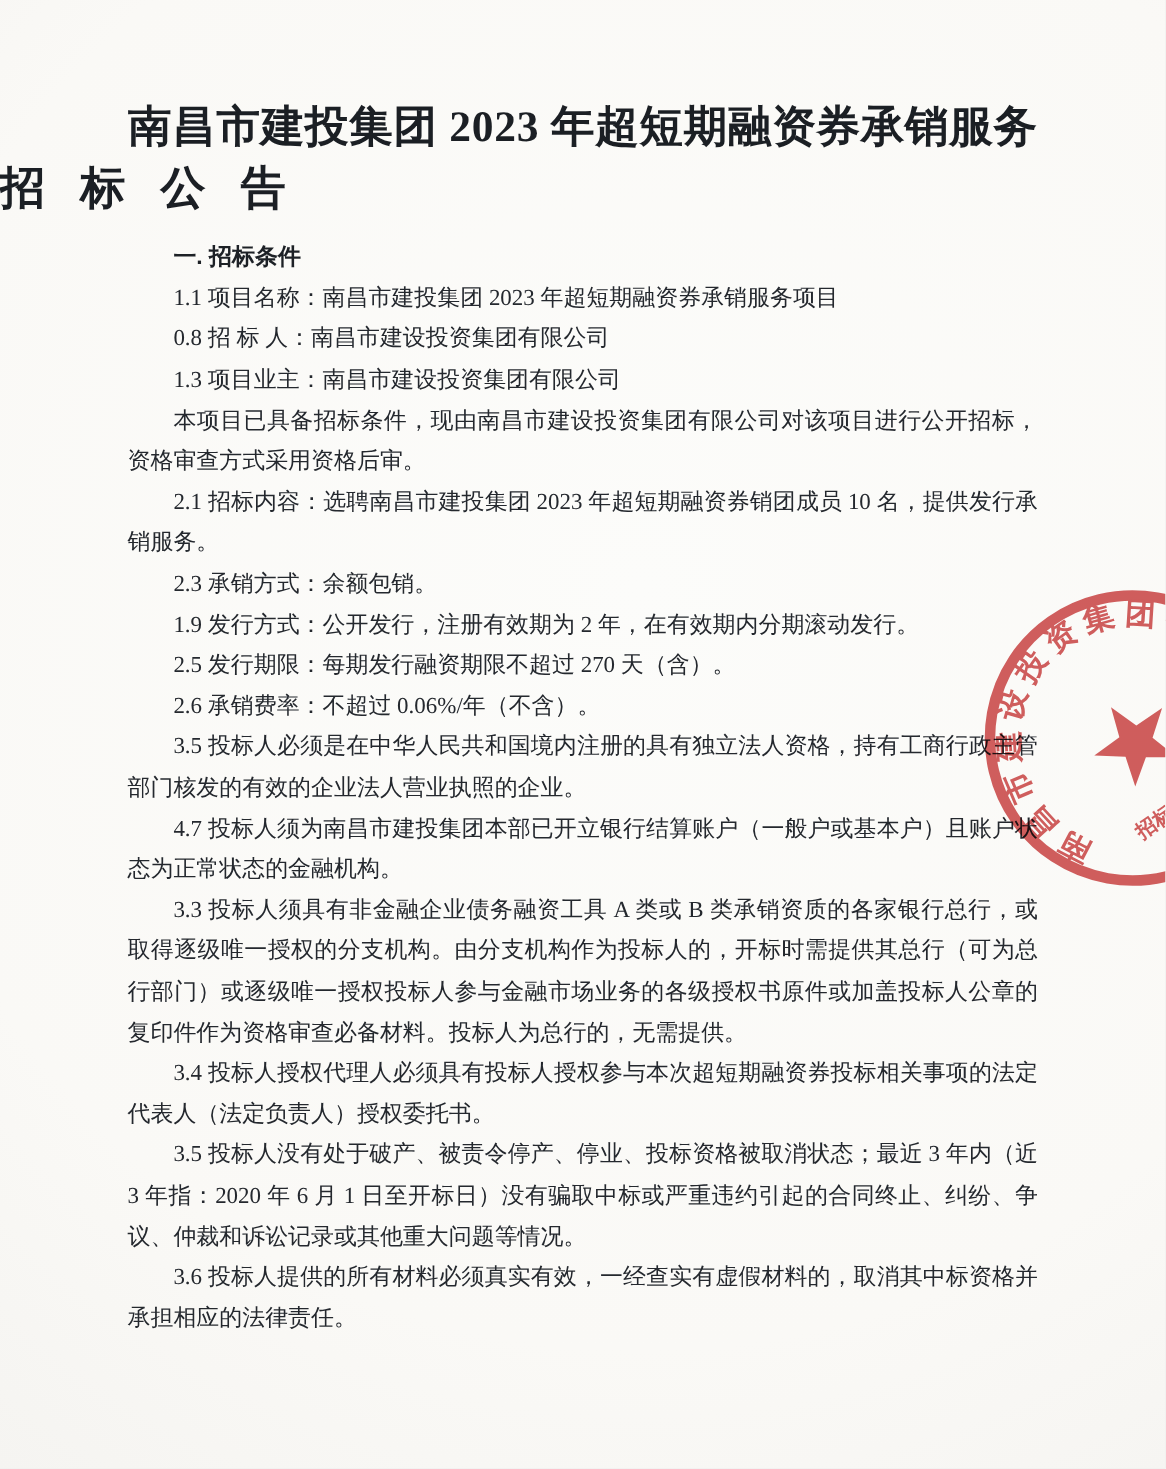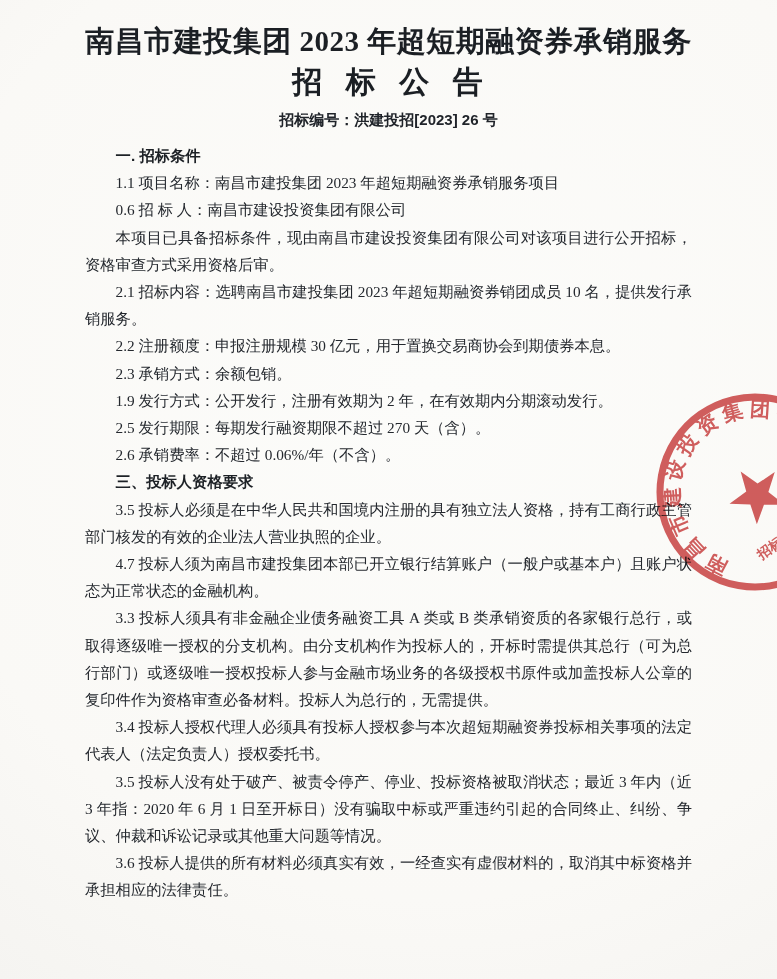"南昌市建投集团 2023 年超短期融资券承销服务" .title-line1 { padding-top: 22px -> 66px }
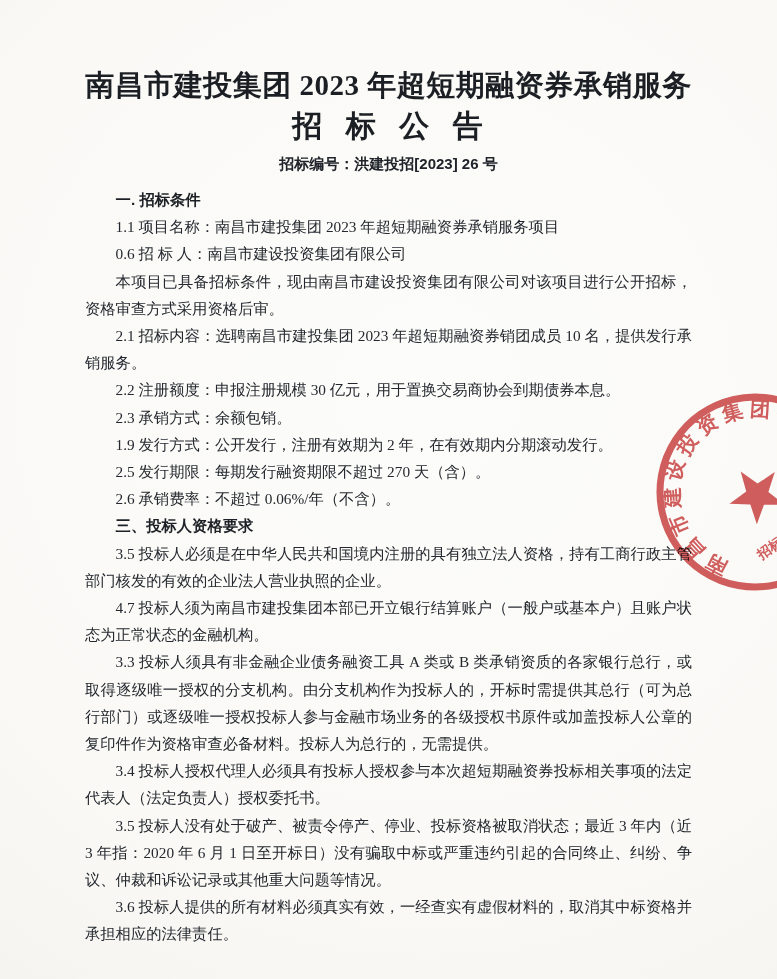"招 标 公 告" .title-line2 { text-align: center -> none }
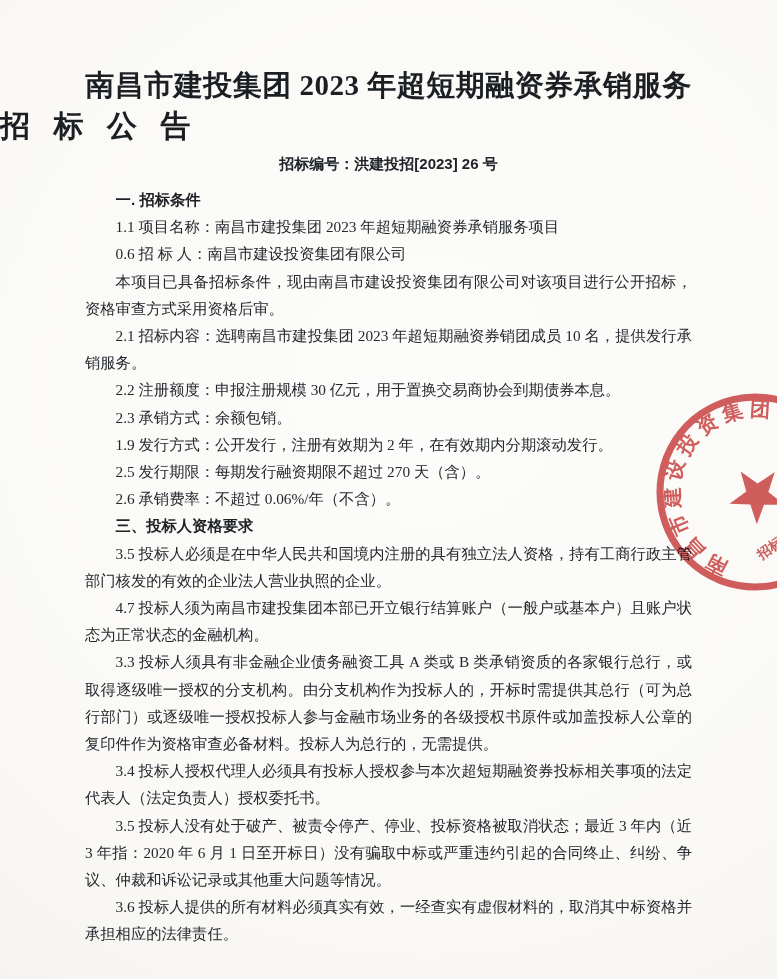"招标编号：洪建投招[2023] 26 号" div.bid-number { html: <div>招标编号：洪建投招[2023] 26 号</div> -> none }
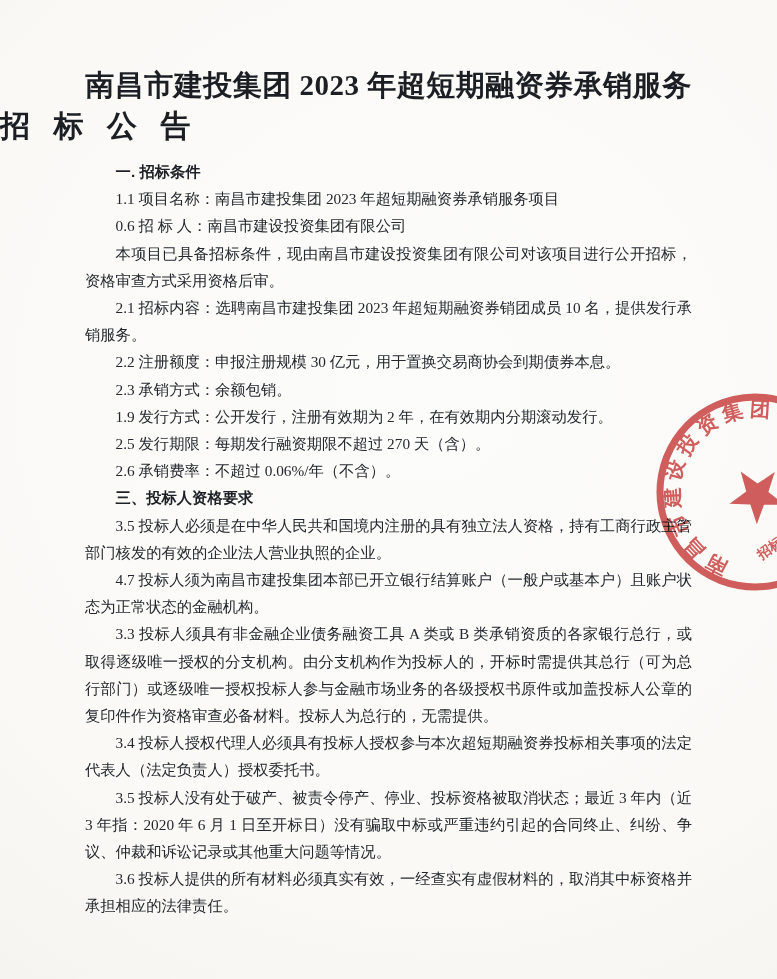"0.6 招 标 人：南昌市建设投资集团有限公司" p.para { text: 0.6 -> 0.8 }
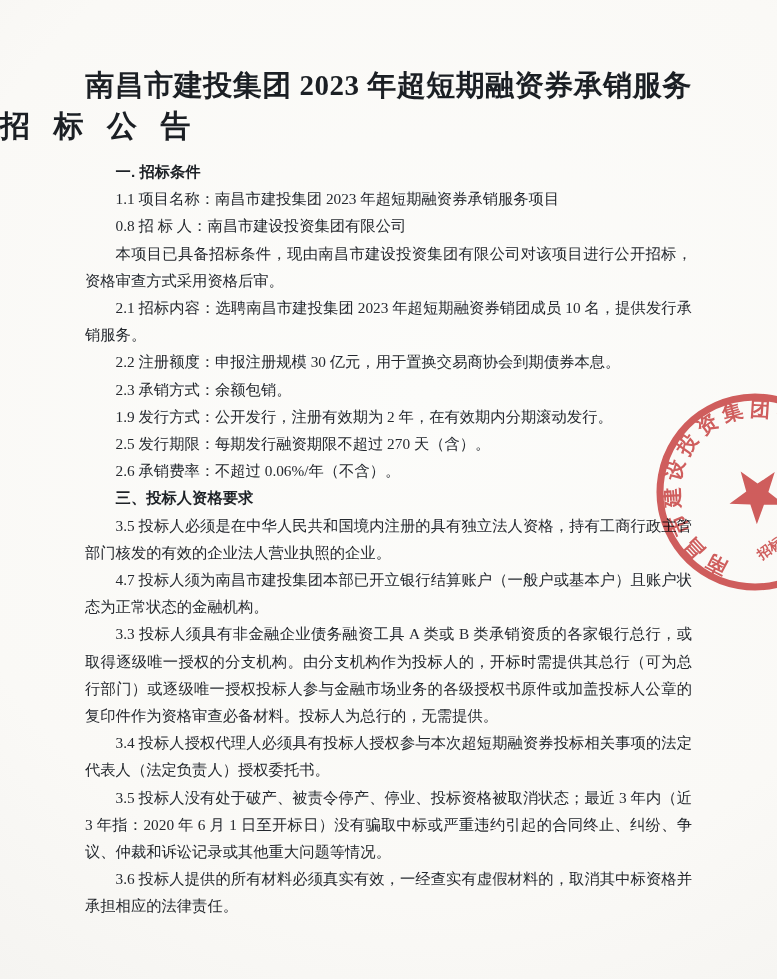"1.3 项目业主：南昌市建设投资集团有限公司" p.para { html: none -> <p>1.3 项目业主：南昌市建设投资集团有限公司</p> }
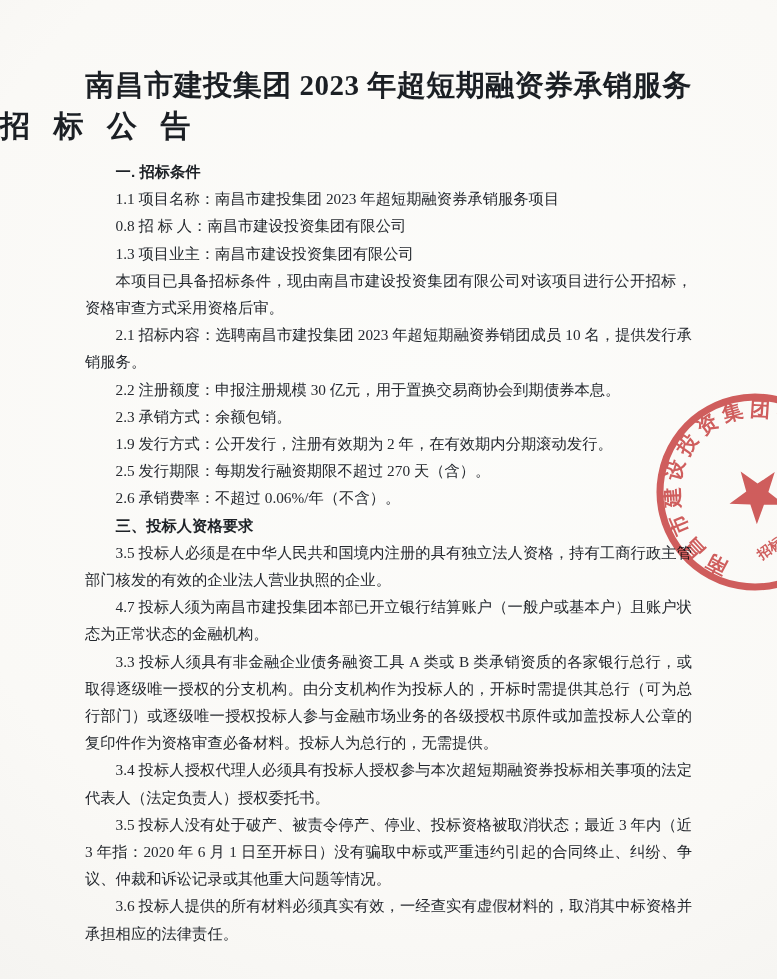"2.2 注册额度：申报注册规模 30 亿元，用于置换交易商协会到期债券本息。" p.para { html: <p>2.2 注册额度：申报注册规模 30 亿元，用于置换交易商协会到期债券本息。</p> -> none }
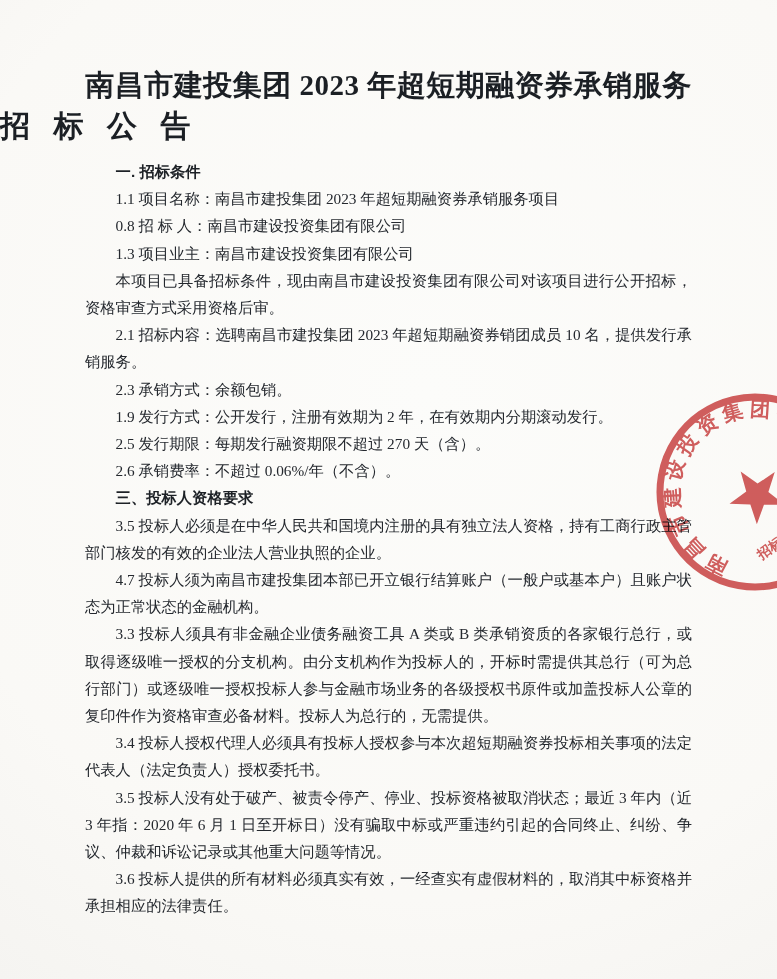"三、投标人资格要求" p.heading { html: <p>三、投标人资格要求</p> -> none }
